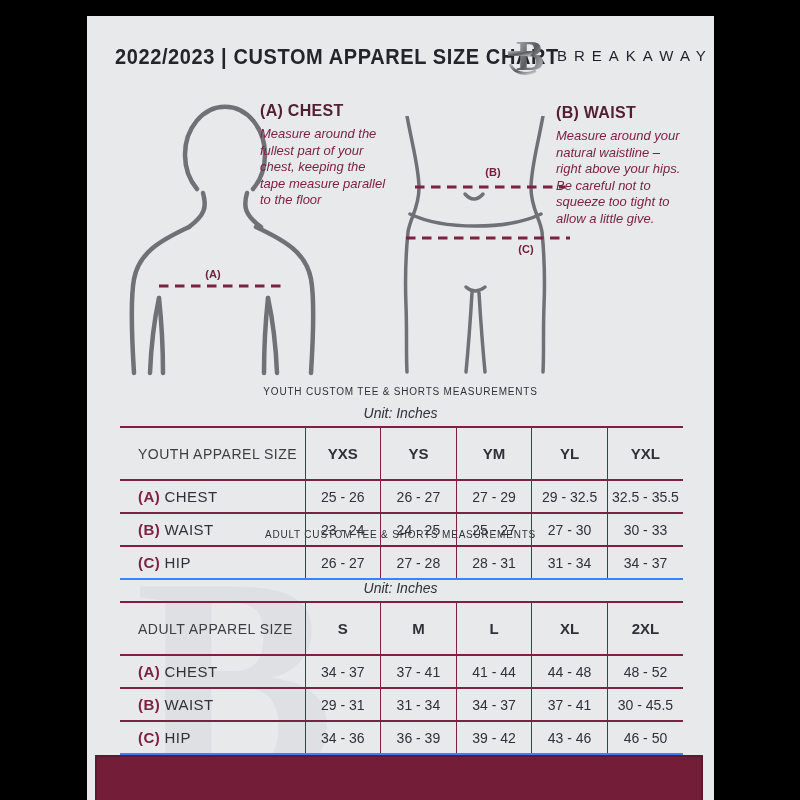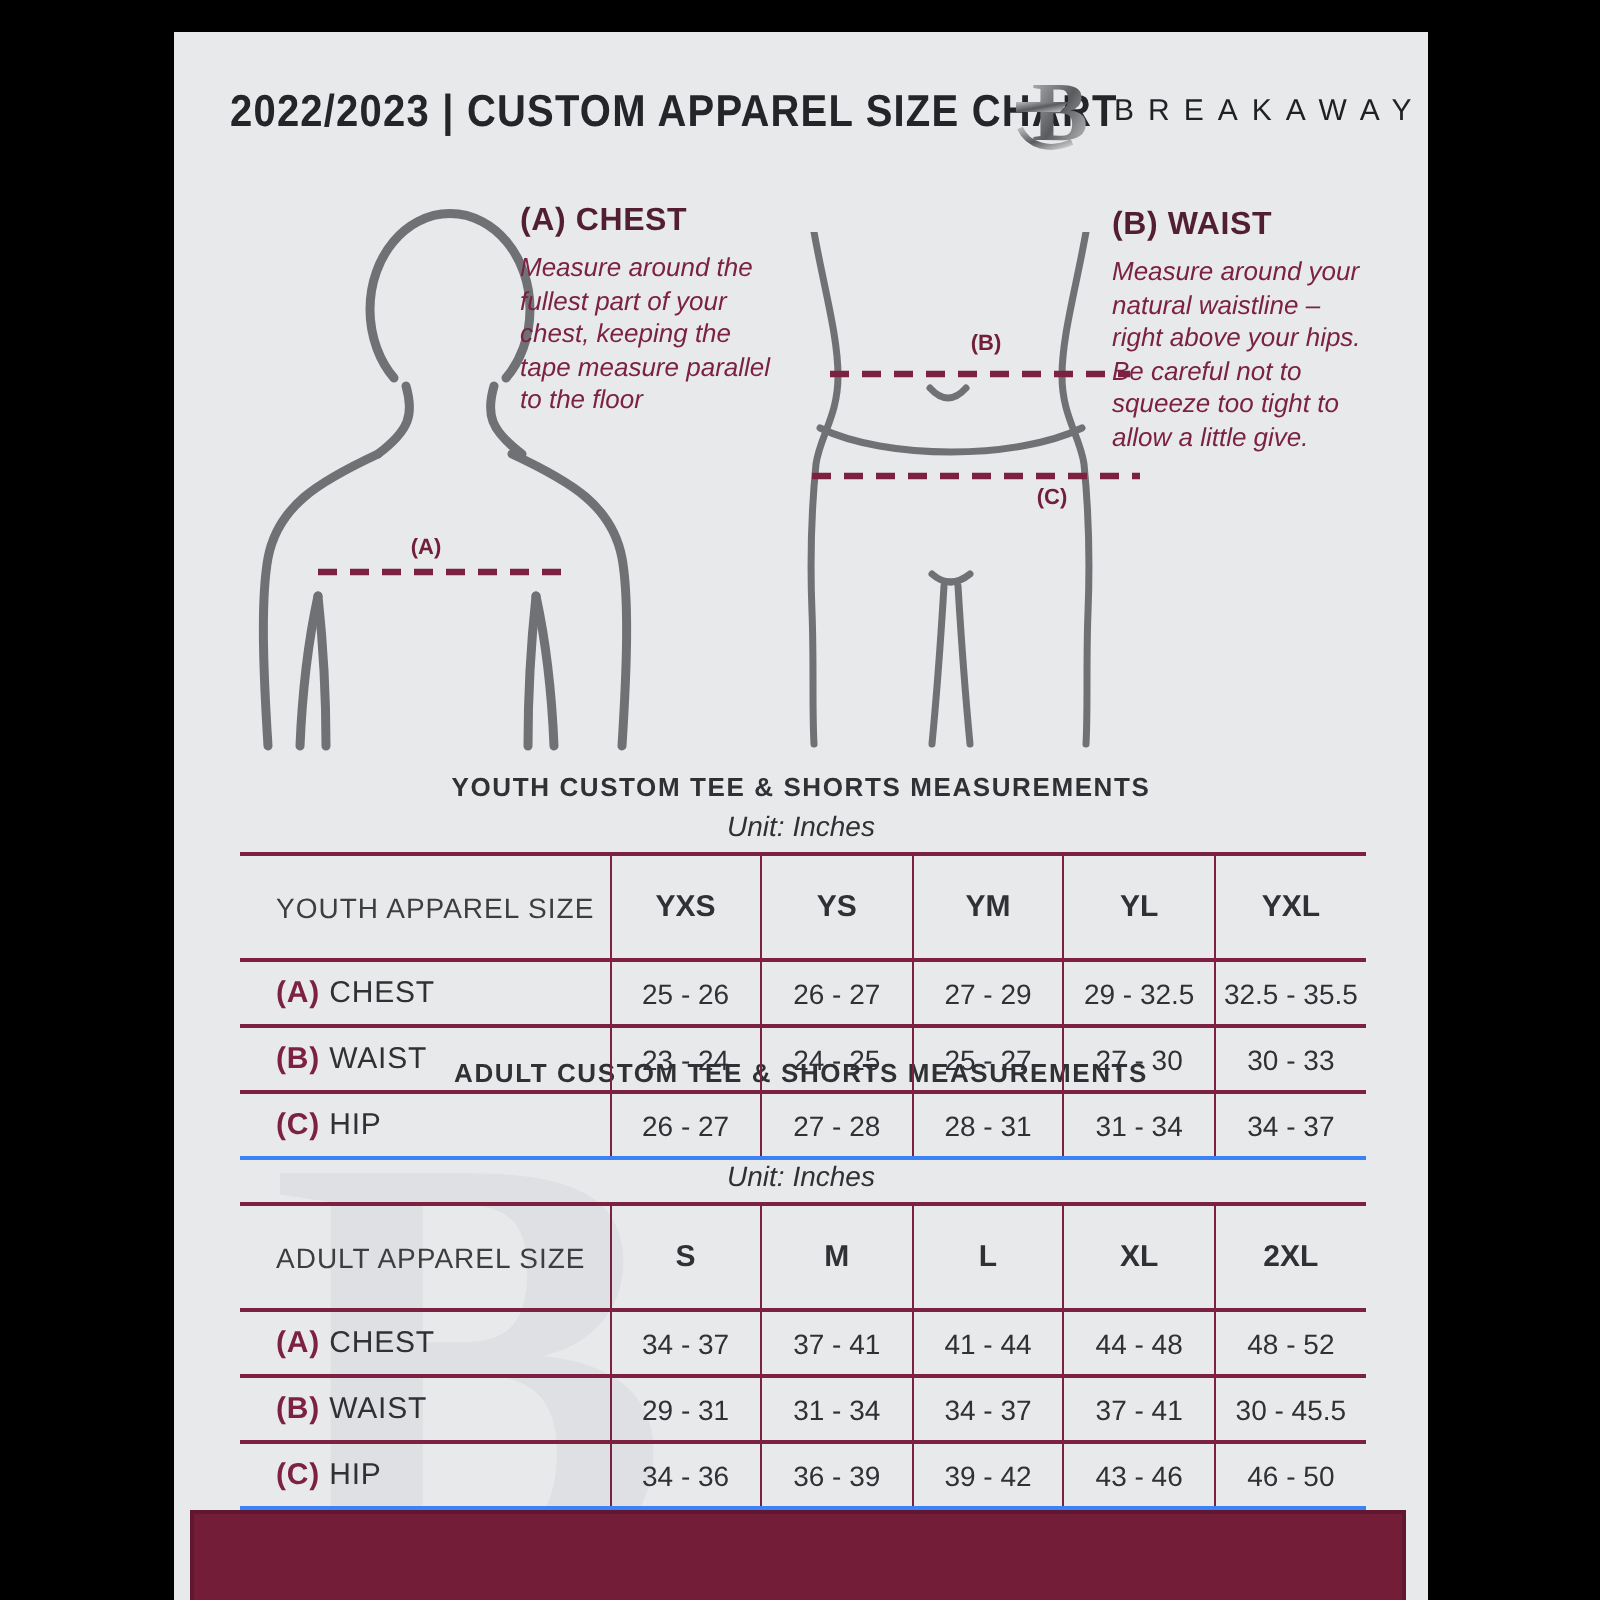"YOUTH CUSTOM TEE & SHORTS" .section-title { font-size: 13px -> 10px; font-weight: bold -> normal }
